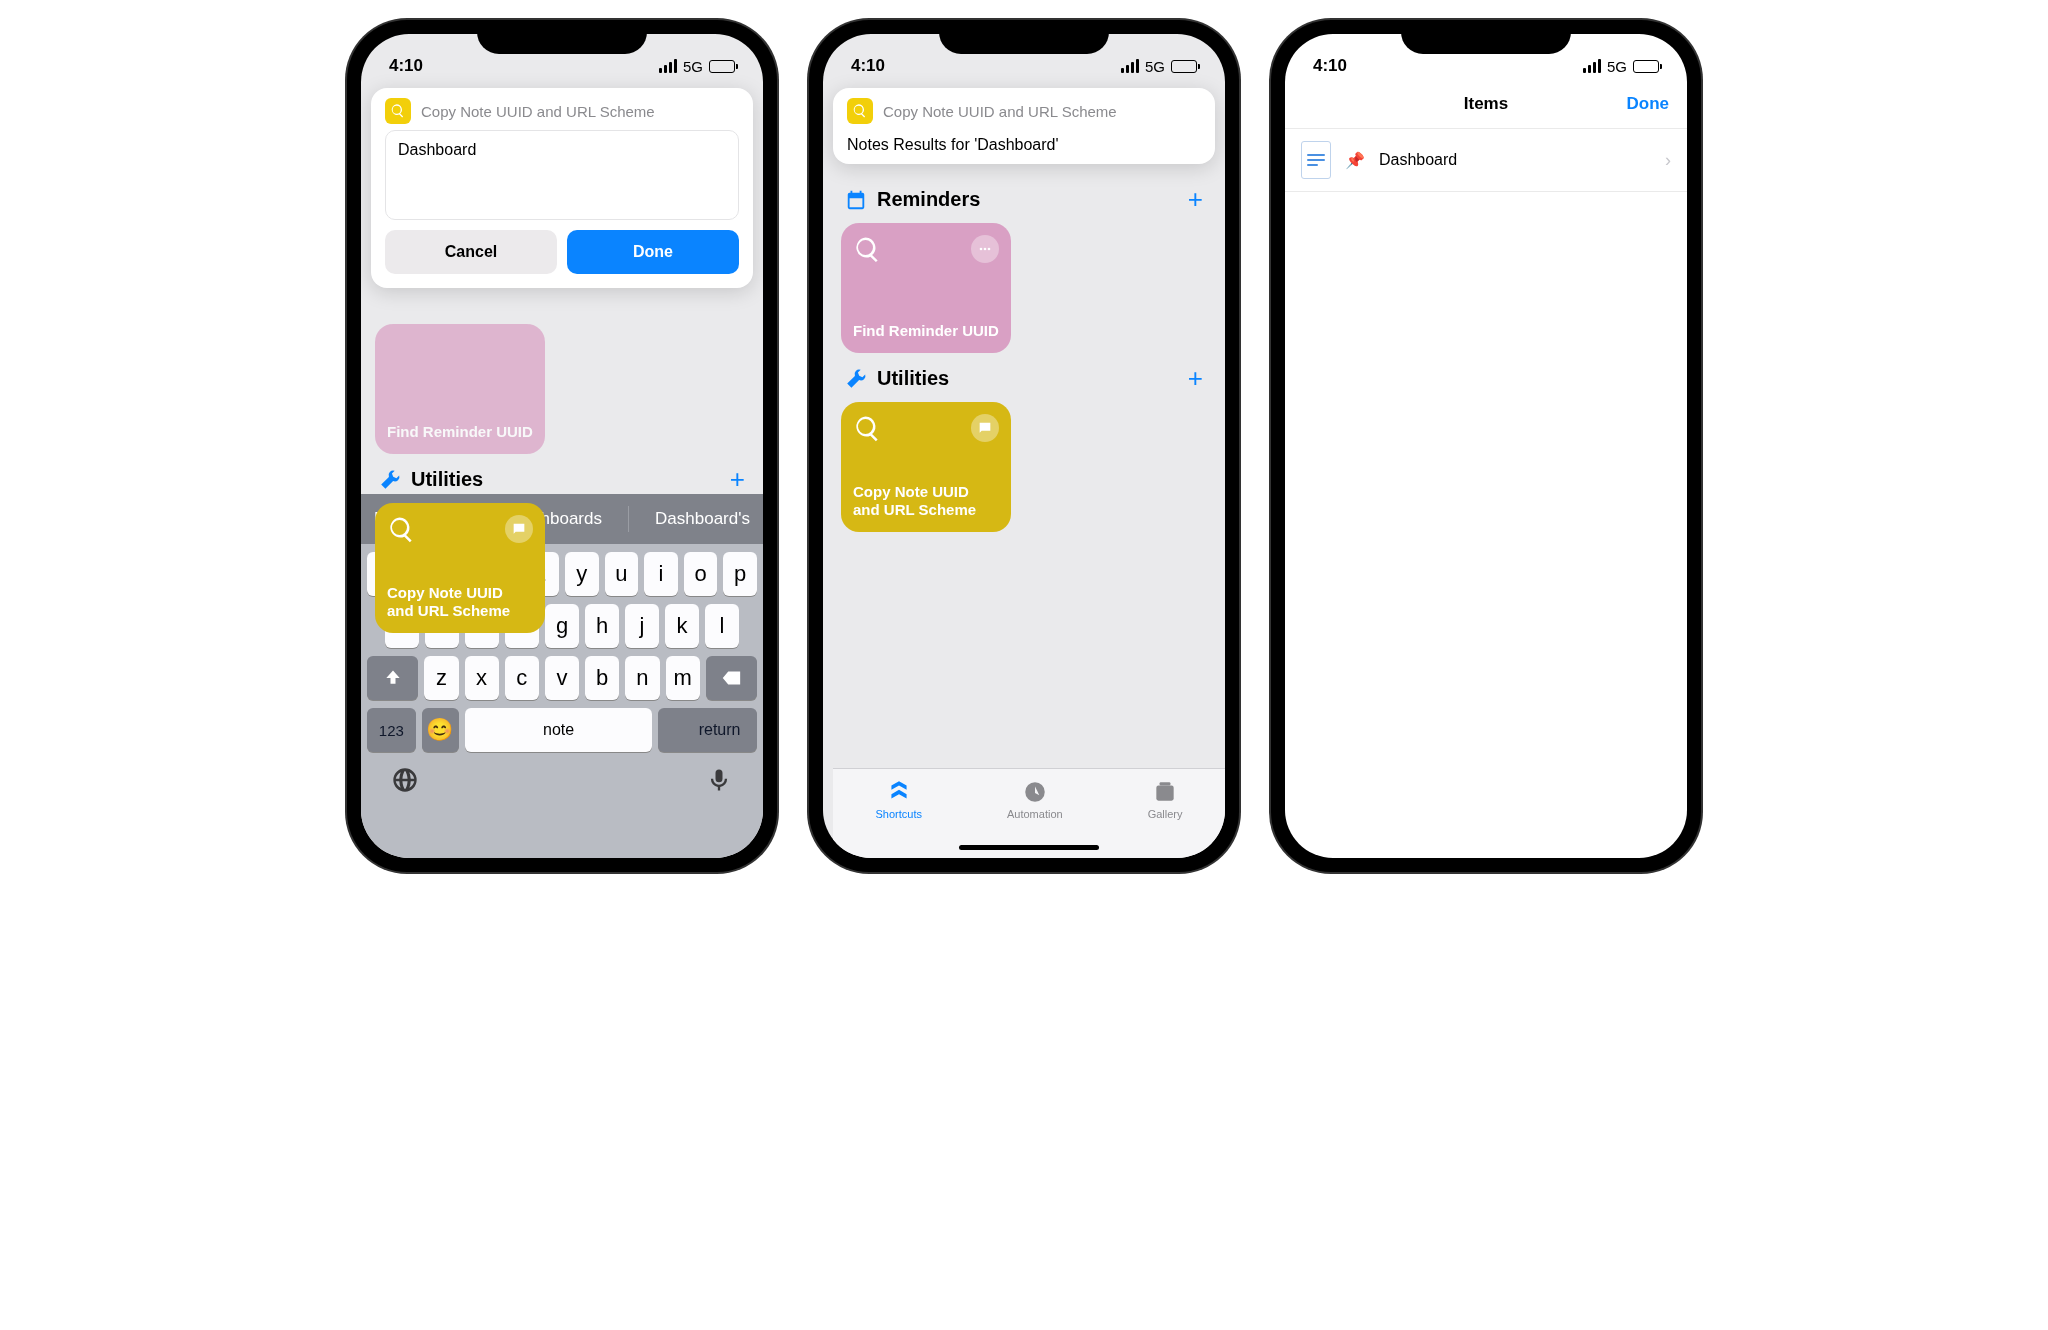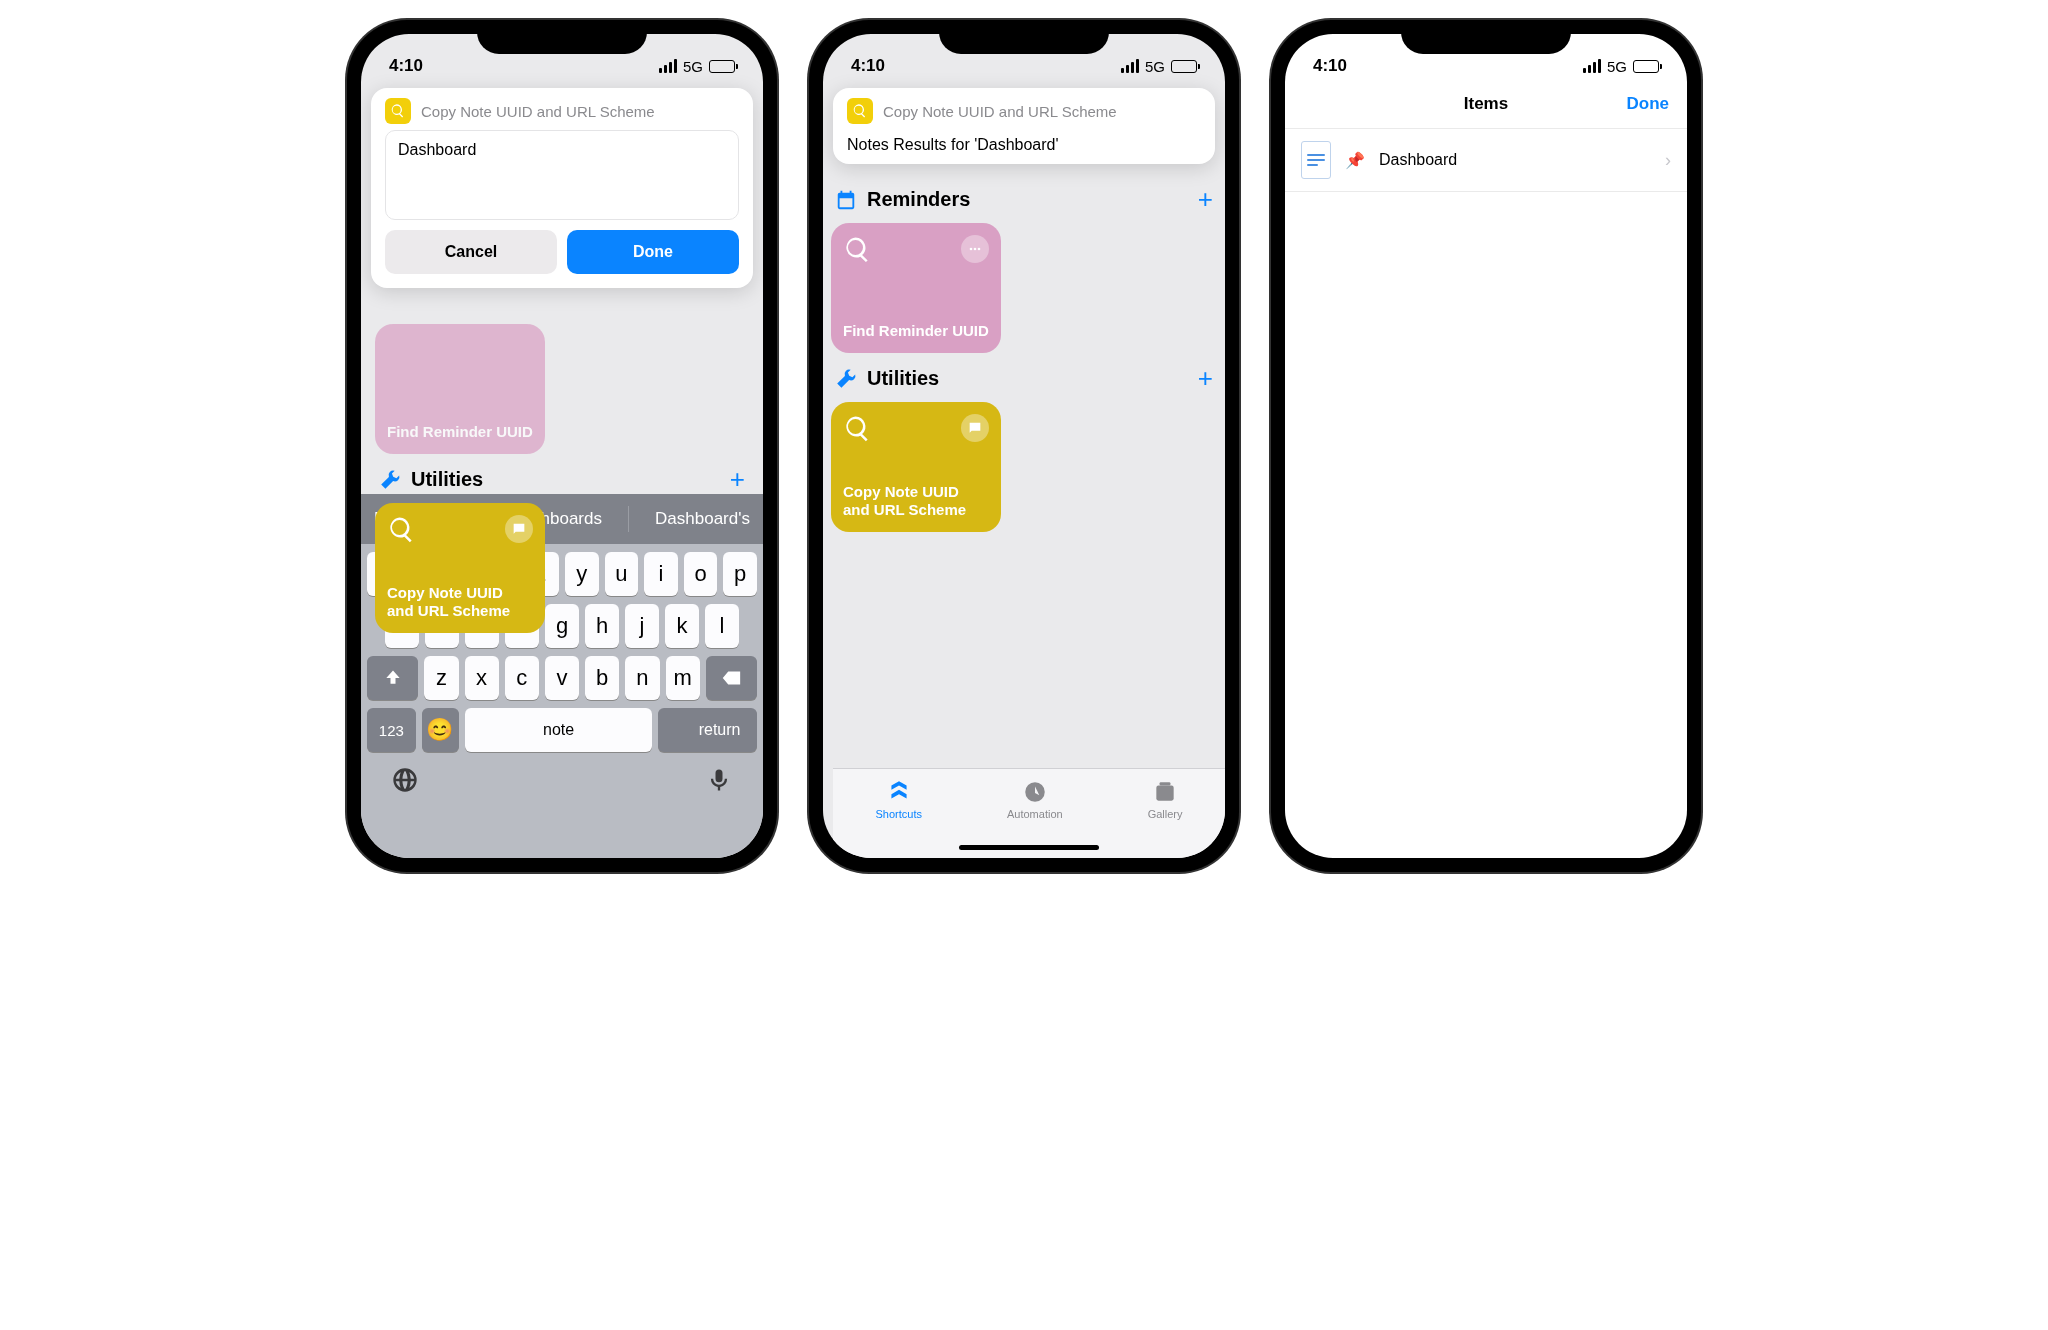"Reminders" .bg-content { padding: 10px 8px -> 10px 18px }
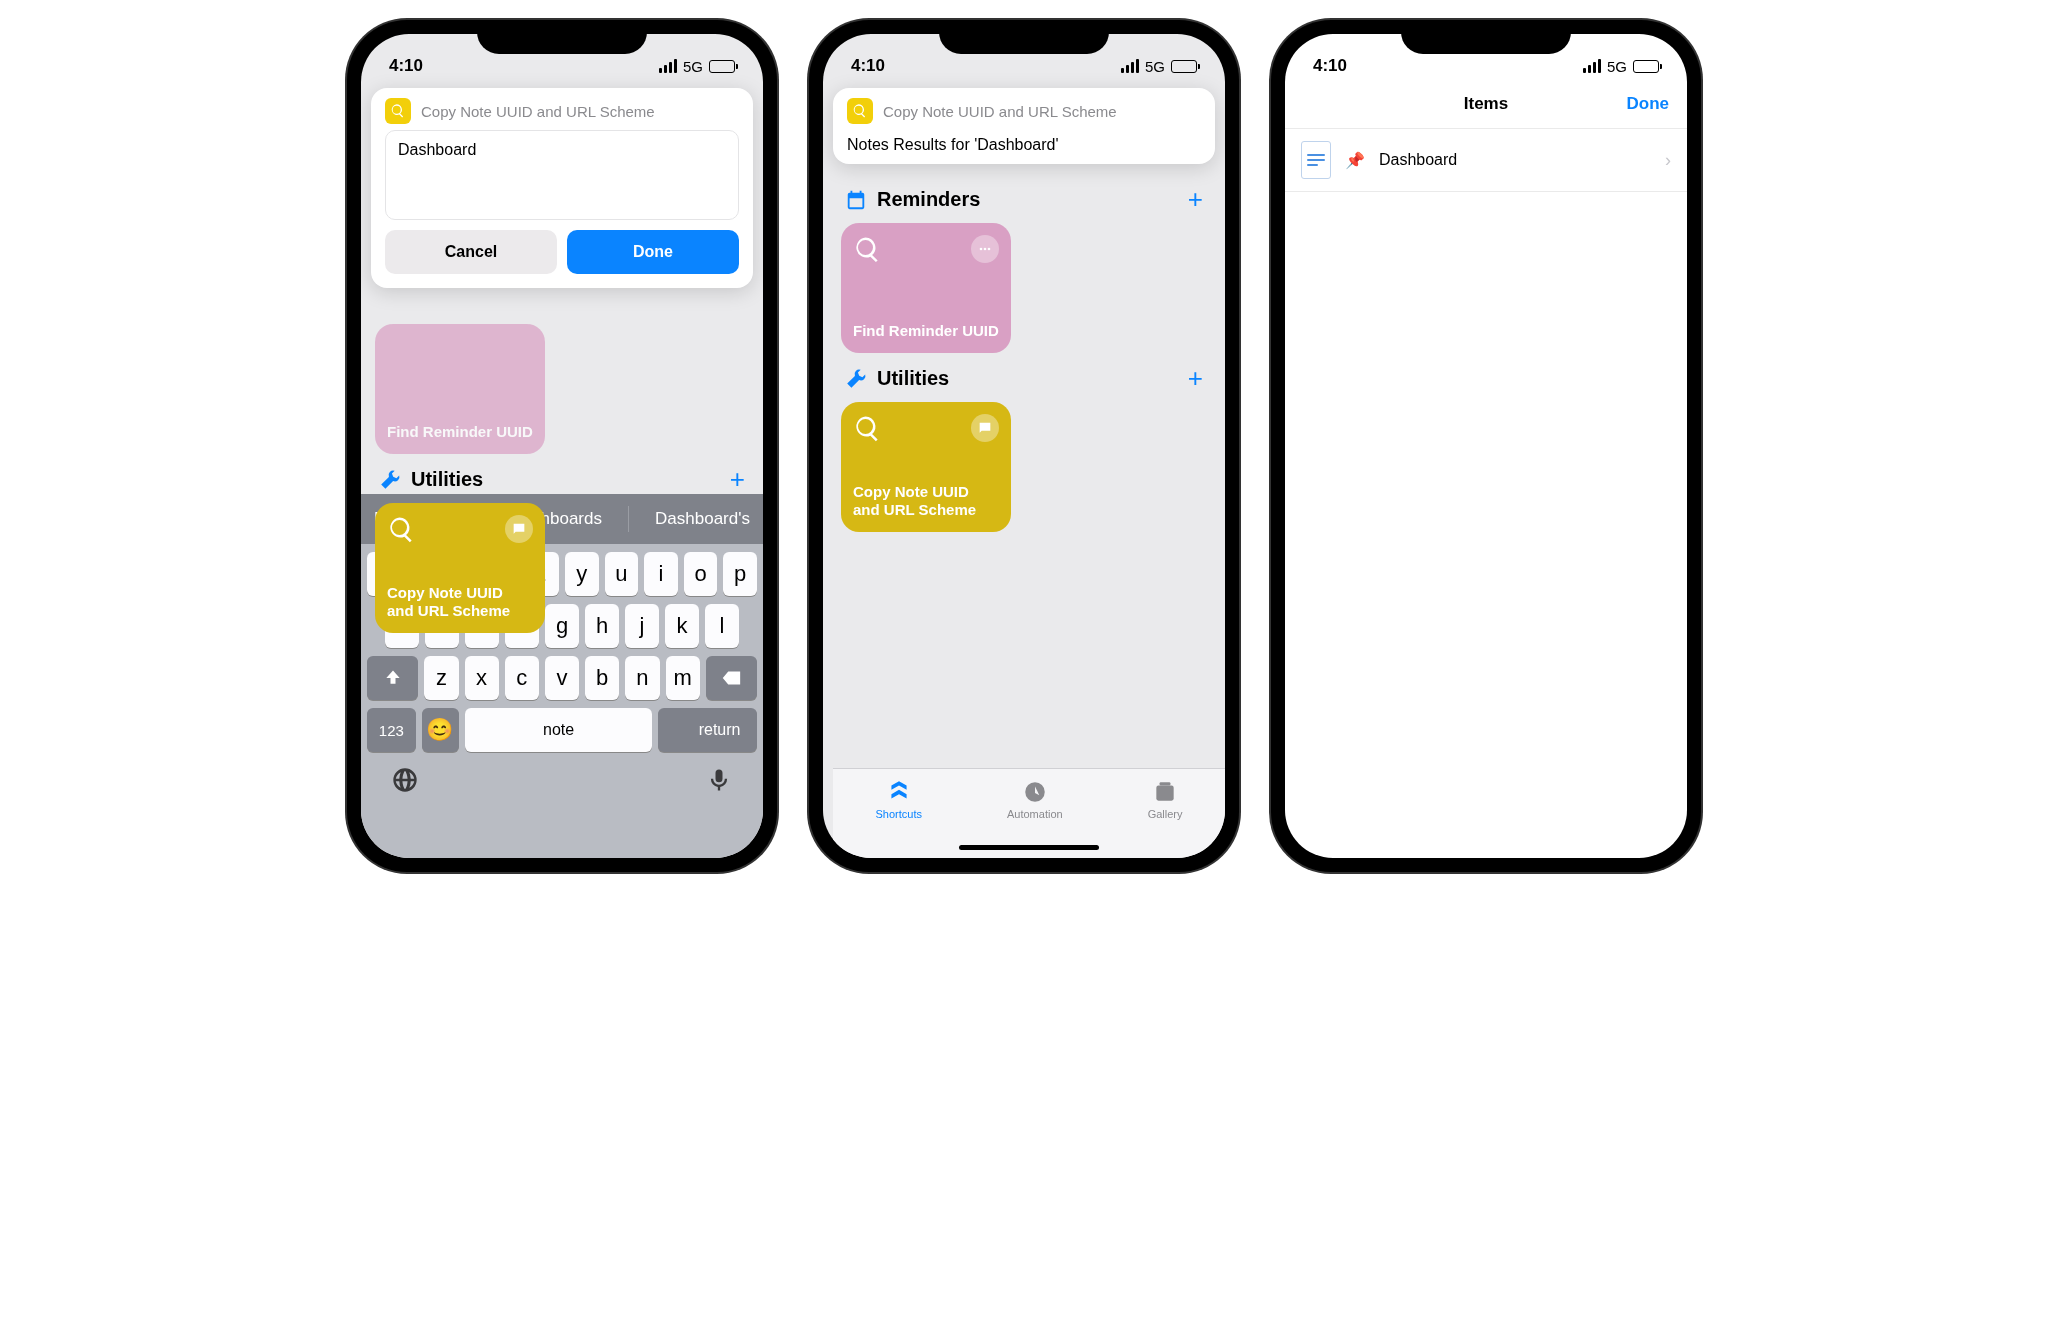"123" .key.dark { color: #ffffff -> #0f172a }
